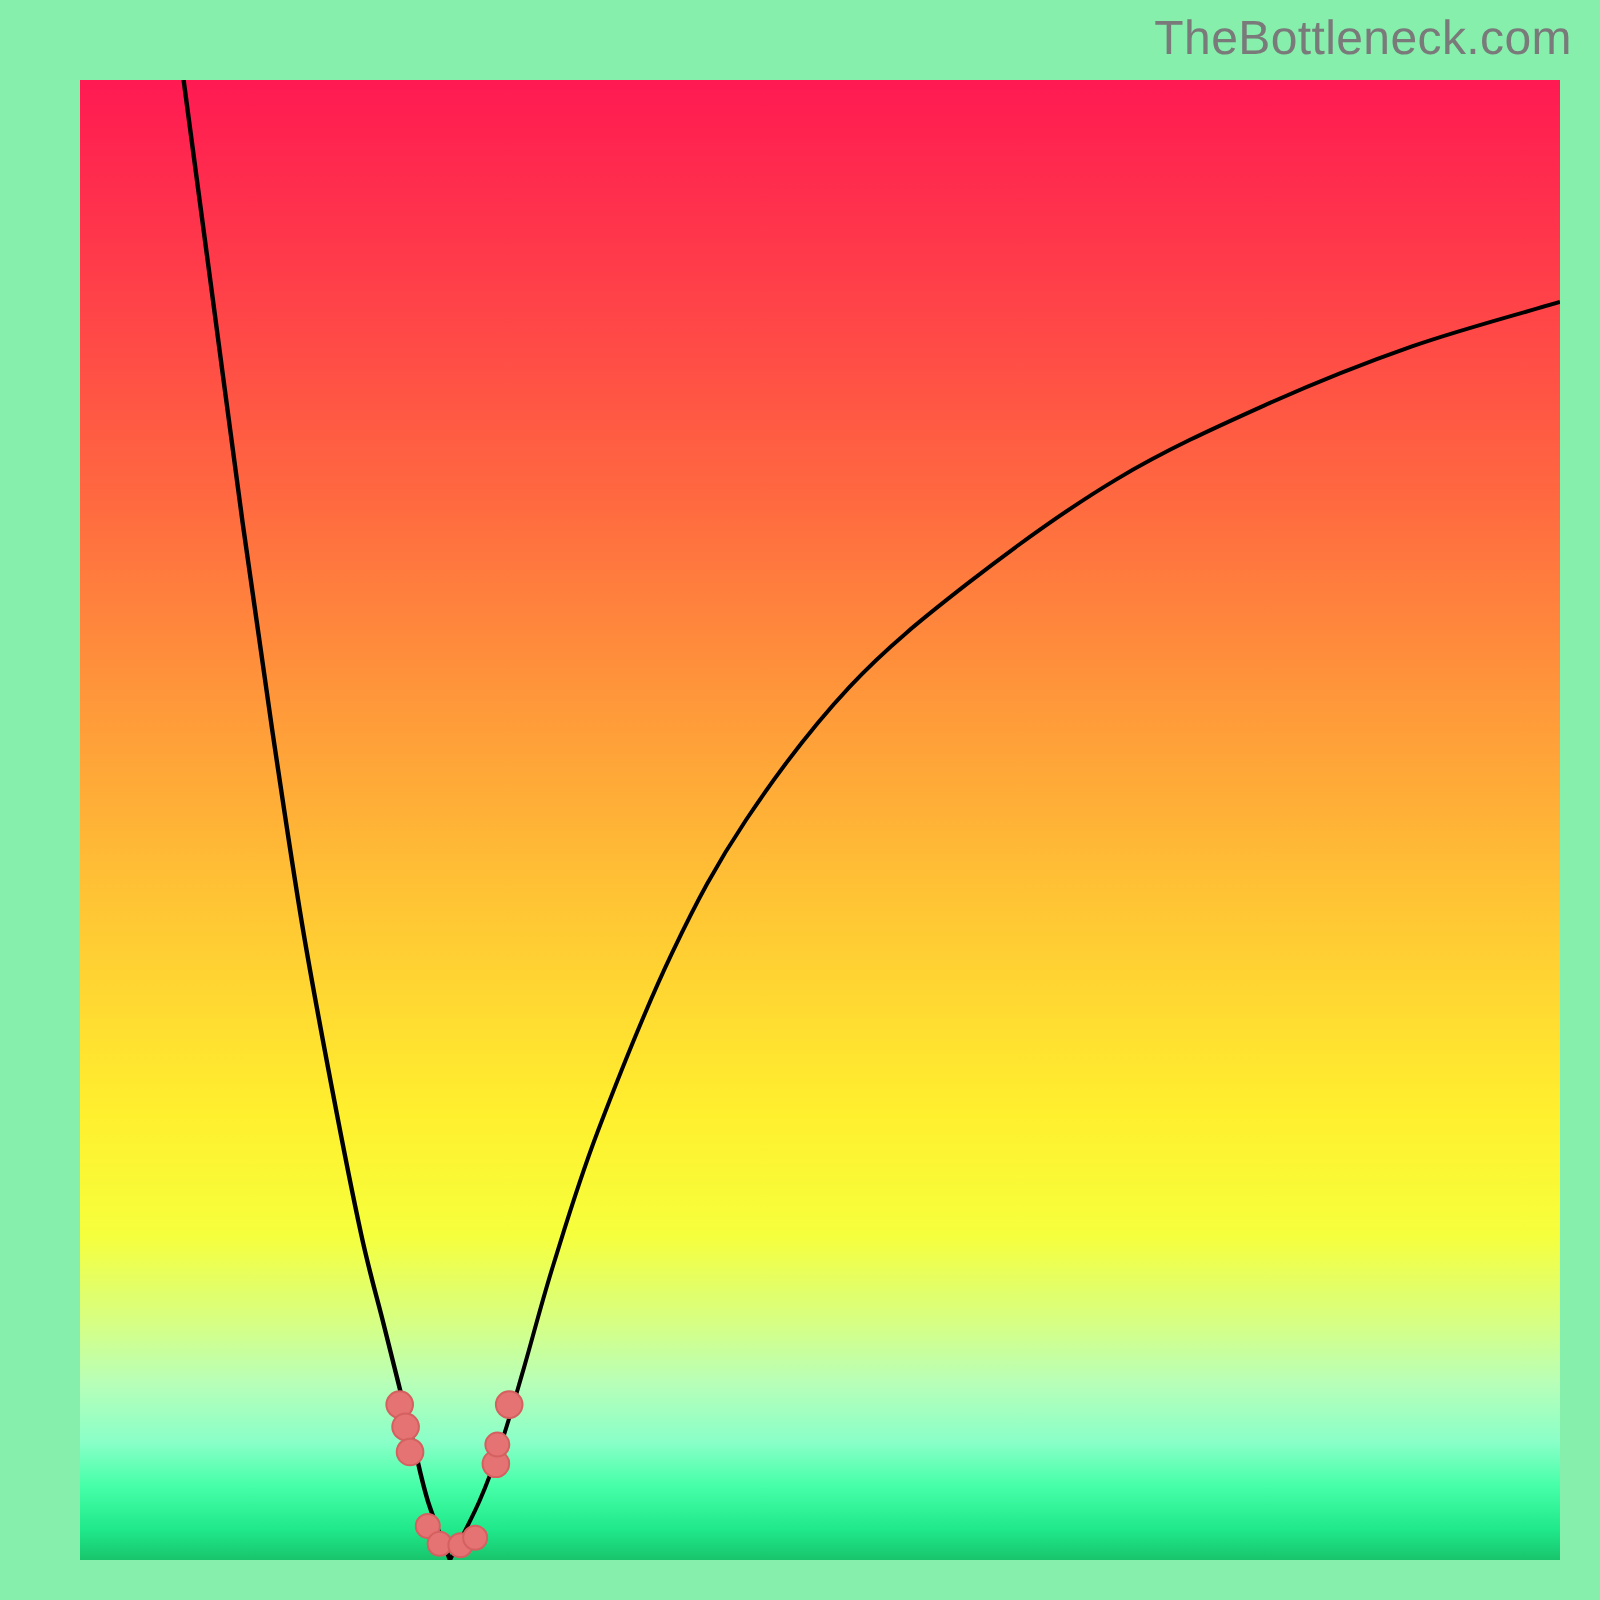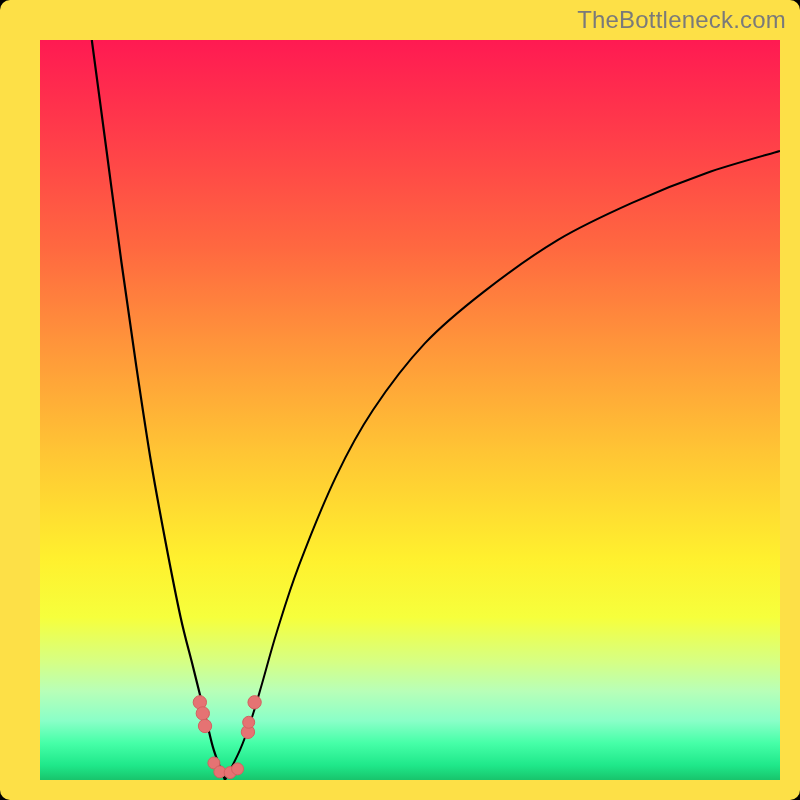"TheBottleneck.com" .frame { background: #fde047 -> #86efac; border-radius: 10px -> none }
